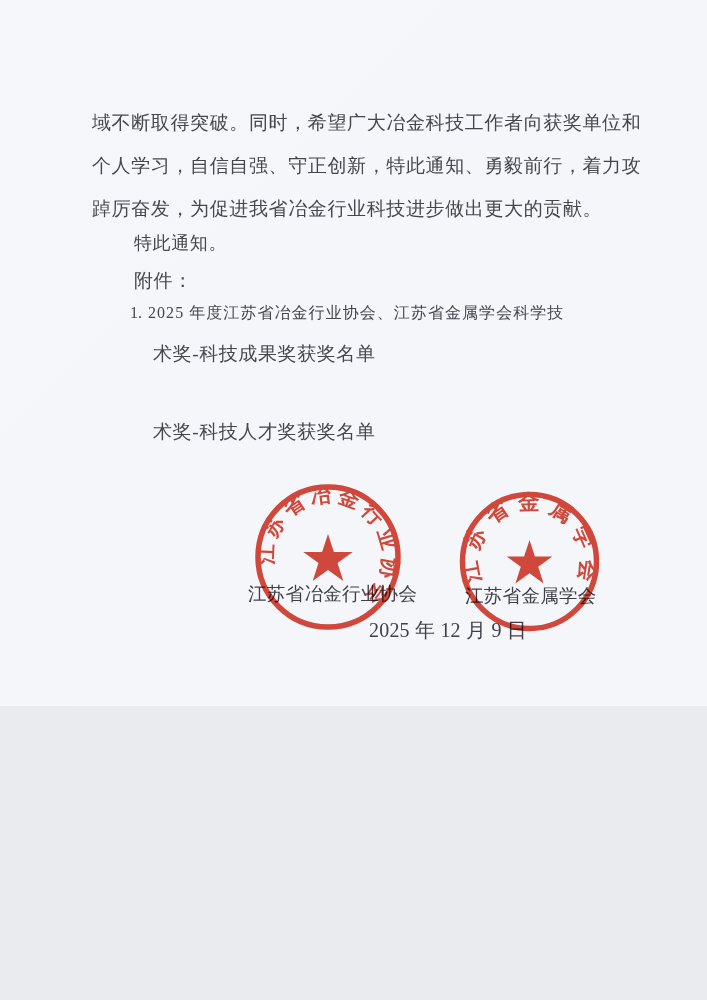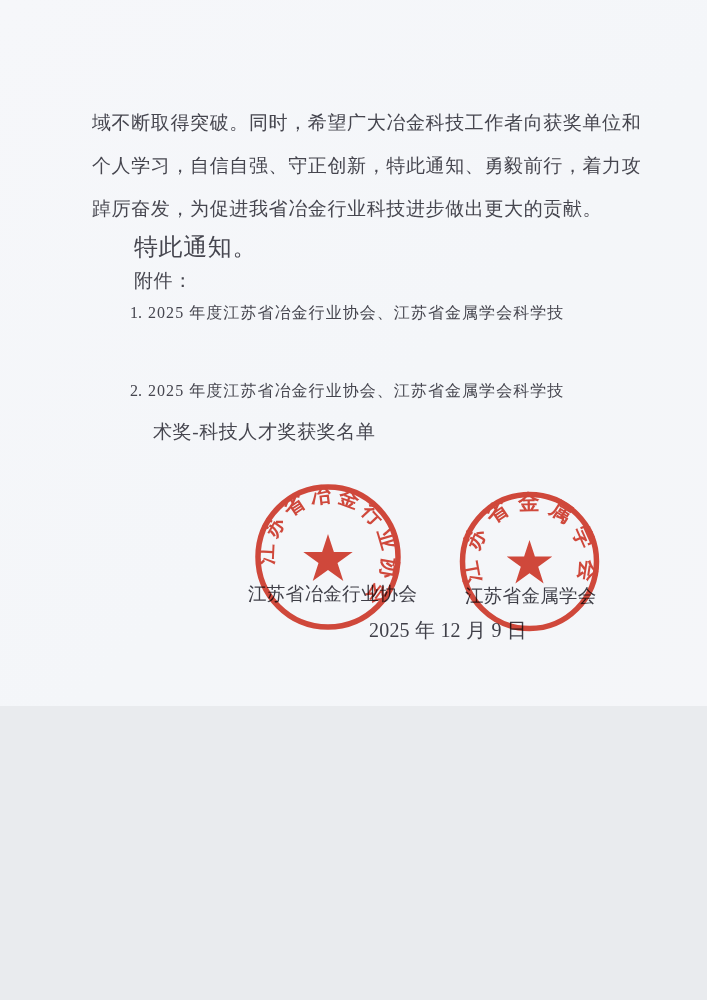"特此通知。" .closing { font-size: 24px -> 18px }
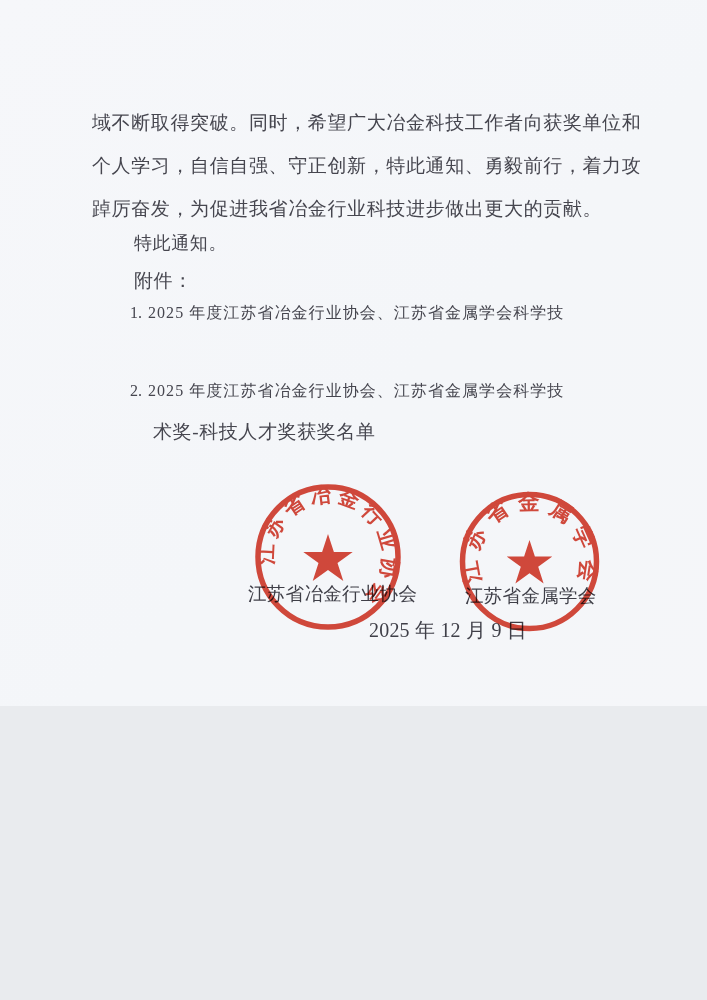"术奖-科技成果奖获奖名单" div.abs { html: none -> <div>术奖-科技成果奖获奖名单</div> }
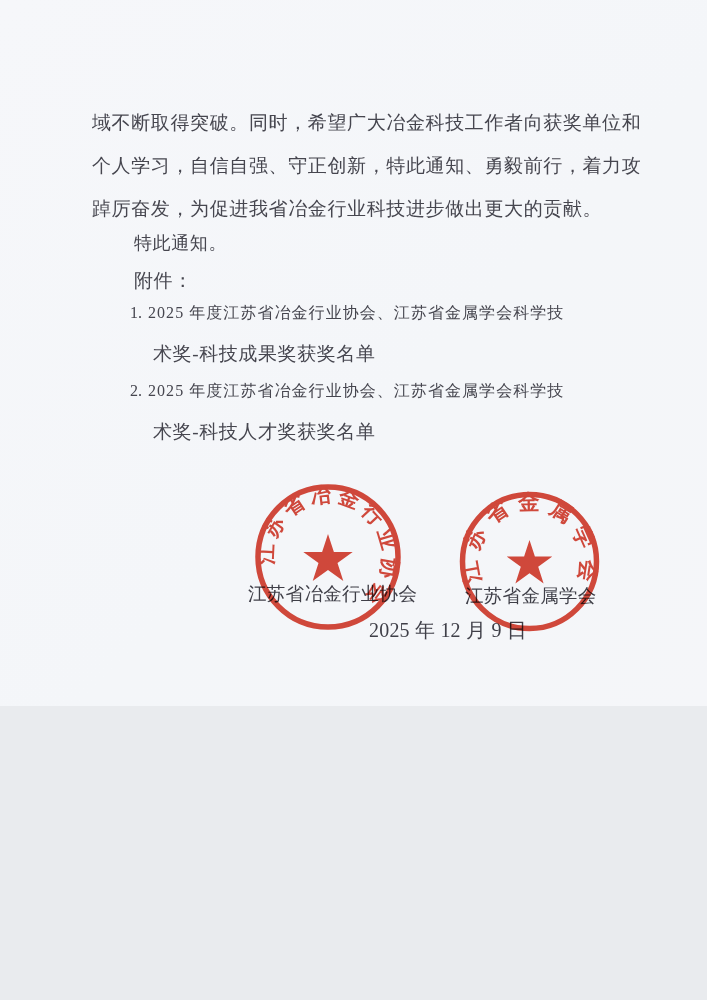"2. 2025 年度江苏省冶金行业协会、江苏省金属学会科学技" div.abs { html: <div> <div><span>2.</span><span>2025 年度江苏省冶金行业协会、江苏省金属学会科学技</span></div> </div> -> none }
